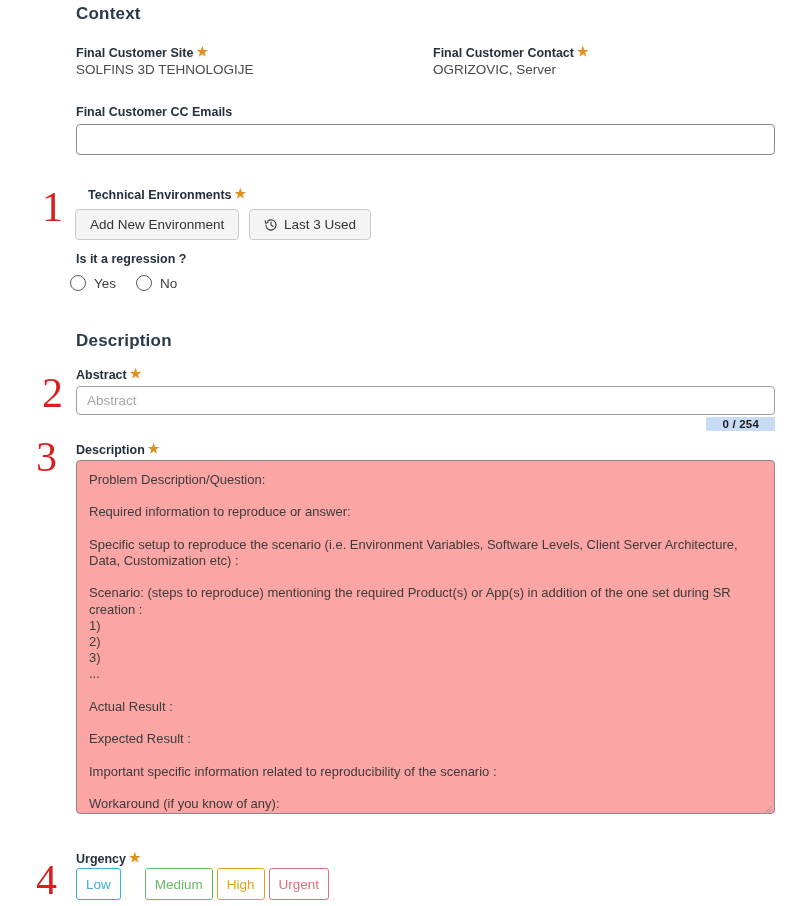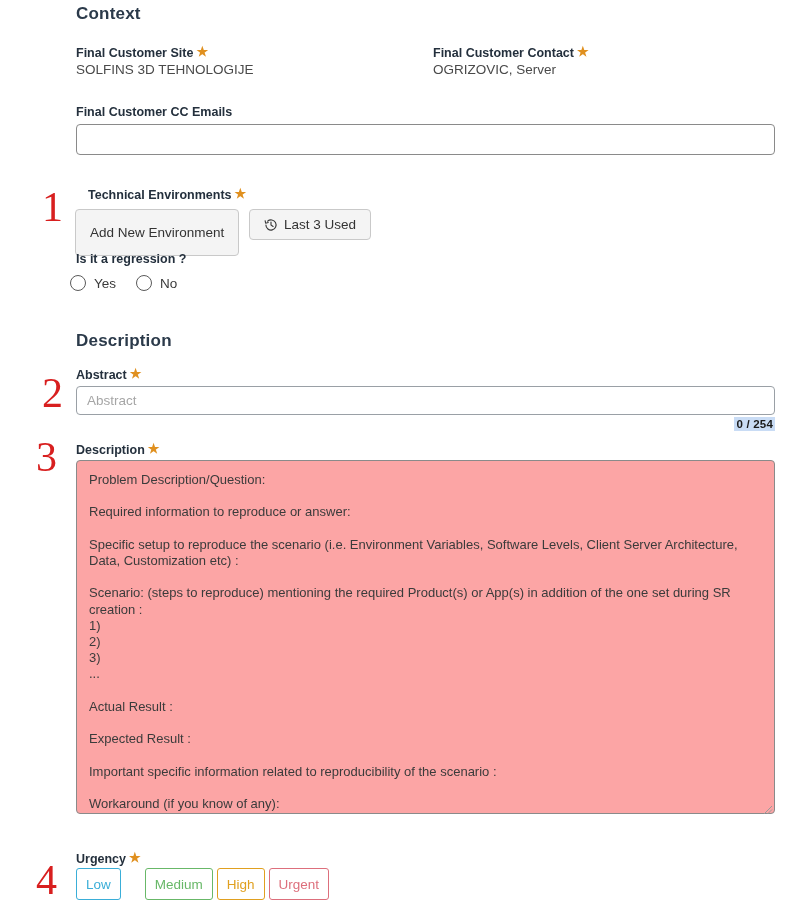"Add New Environment" #btn-add-env { height: 47px -> 31px }
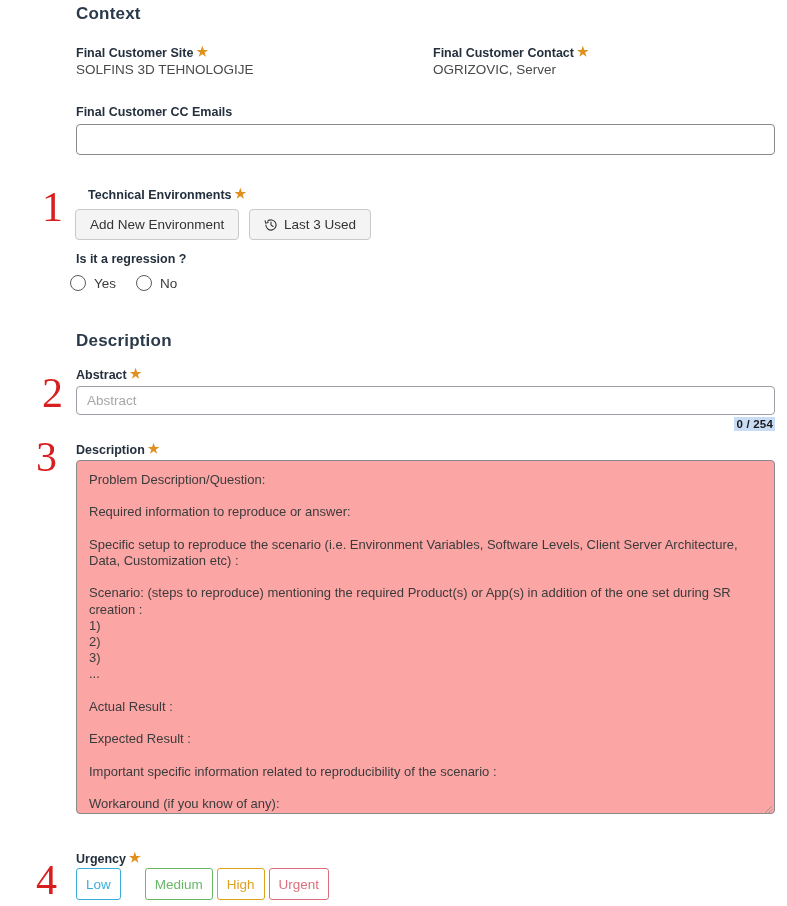"0 / 254" #char-counter { padding: 1px 2px -> 1px 16px }
